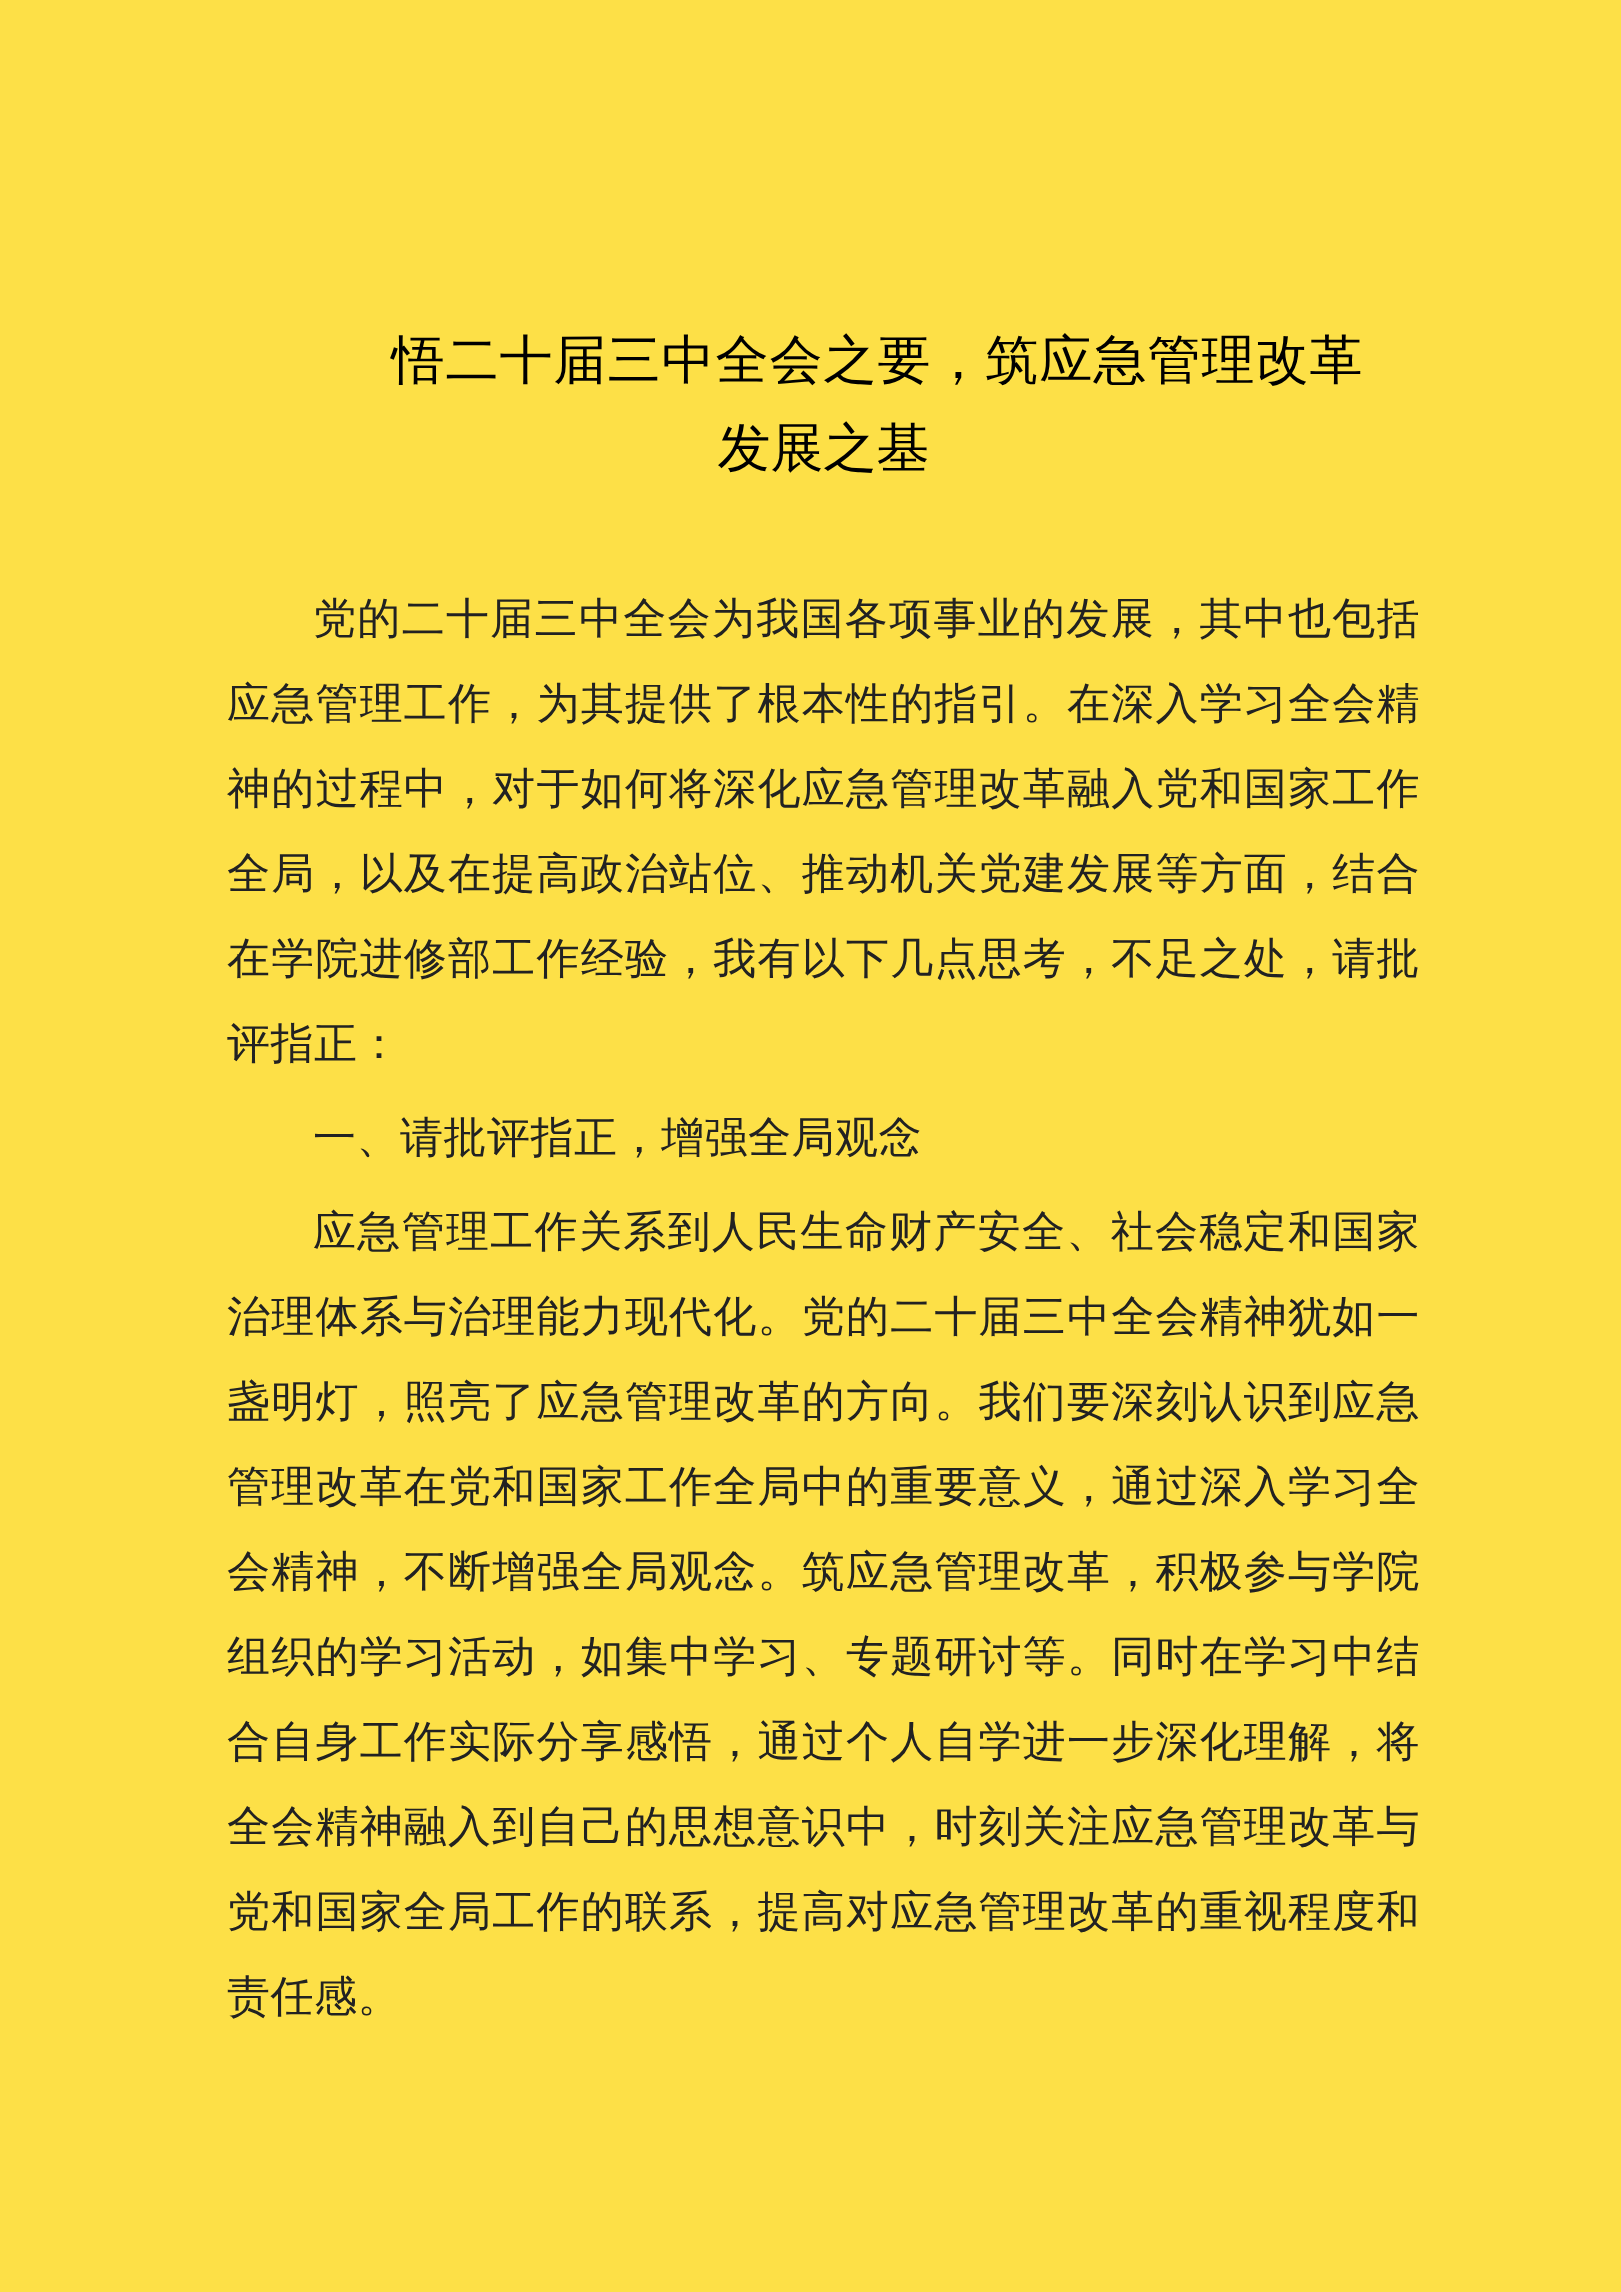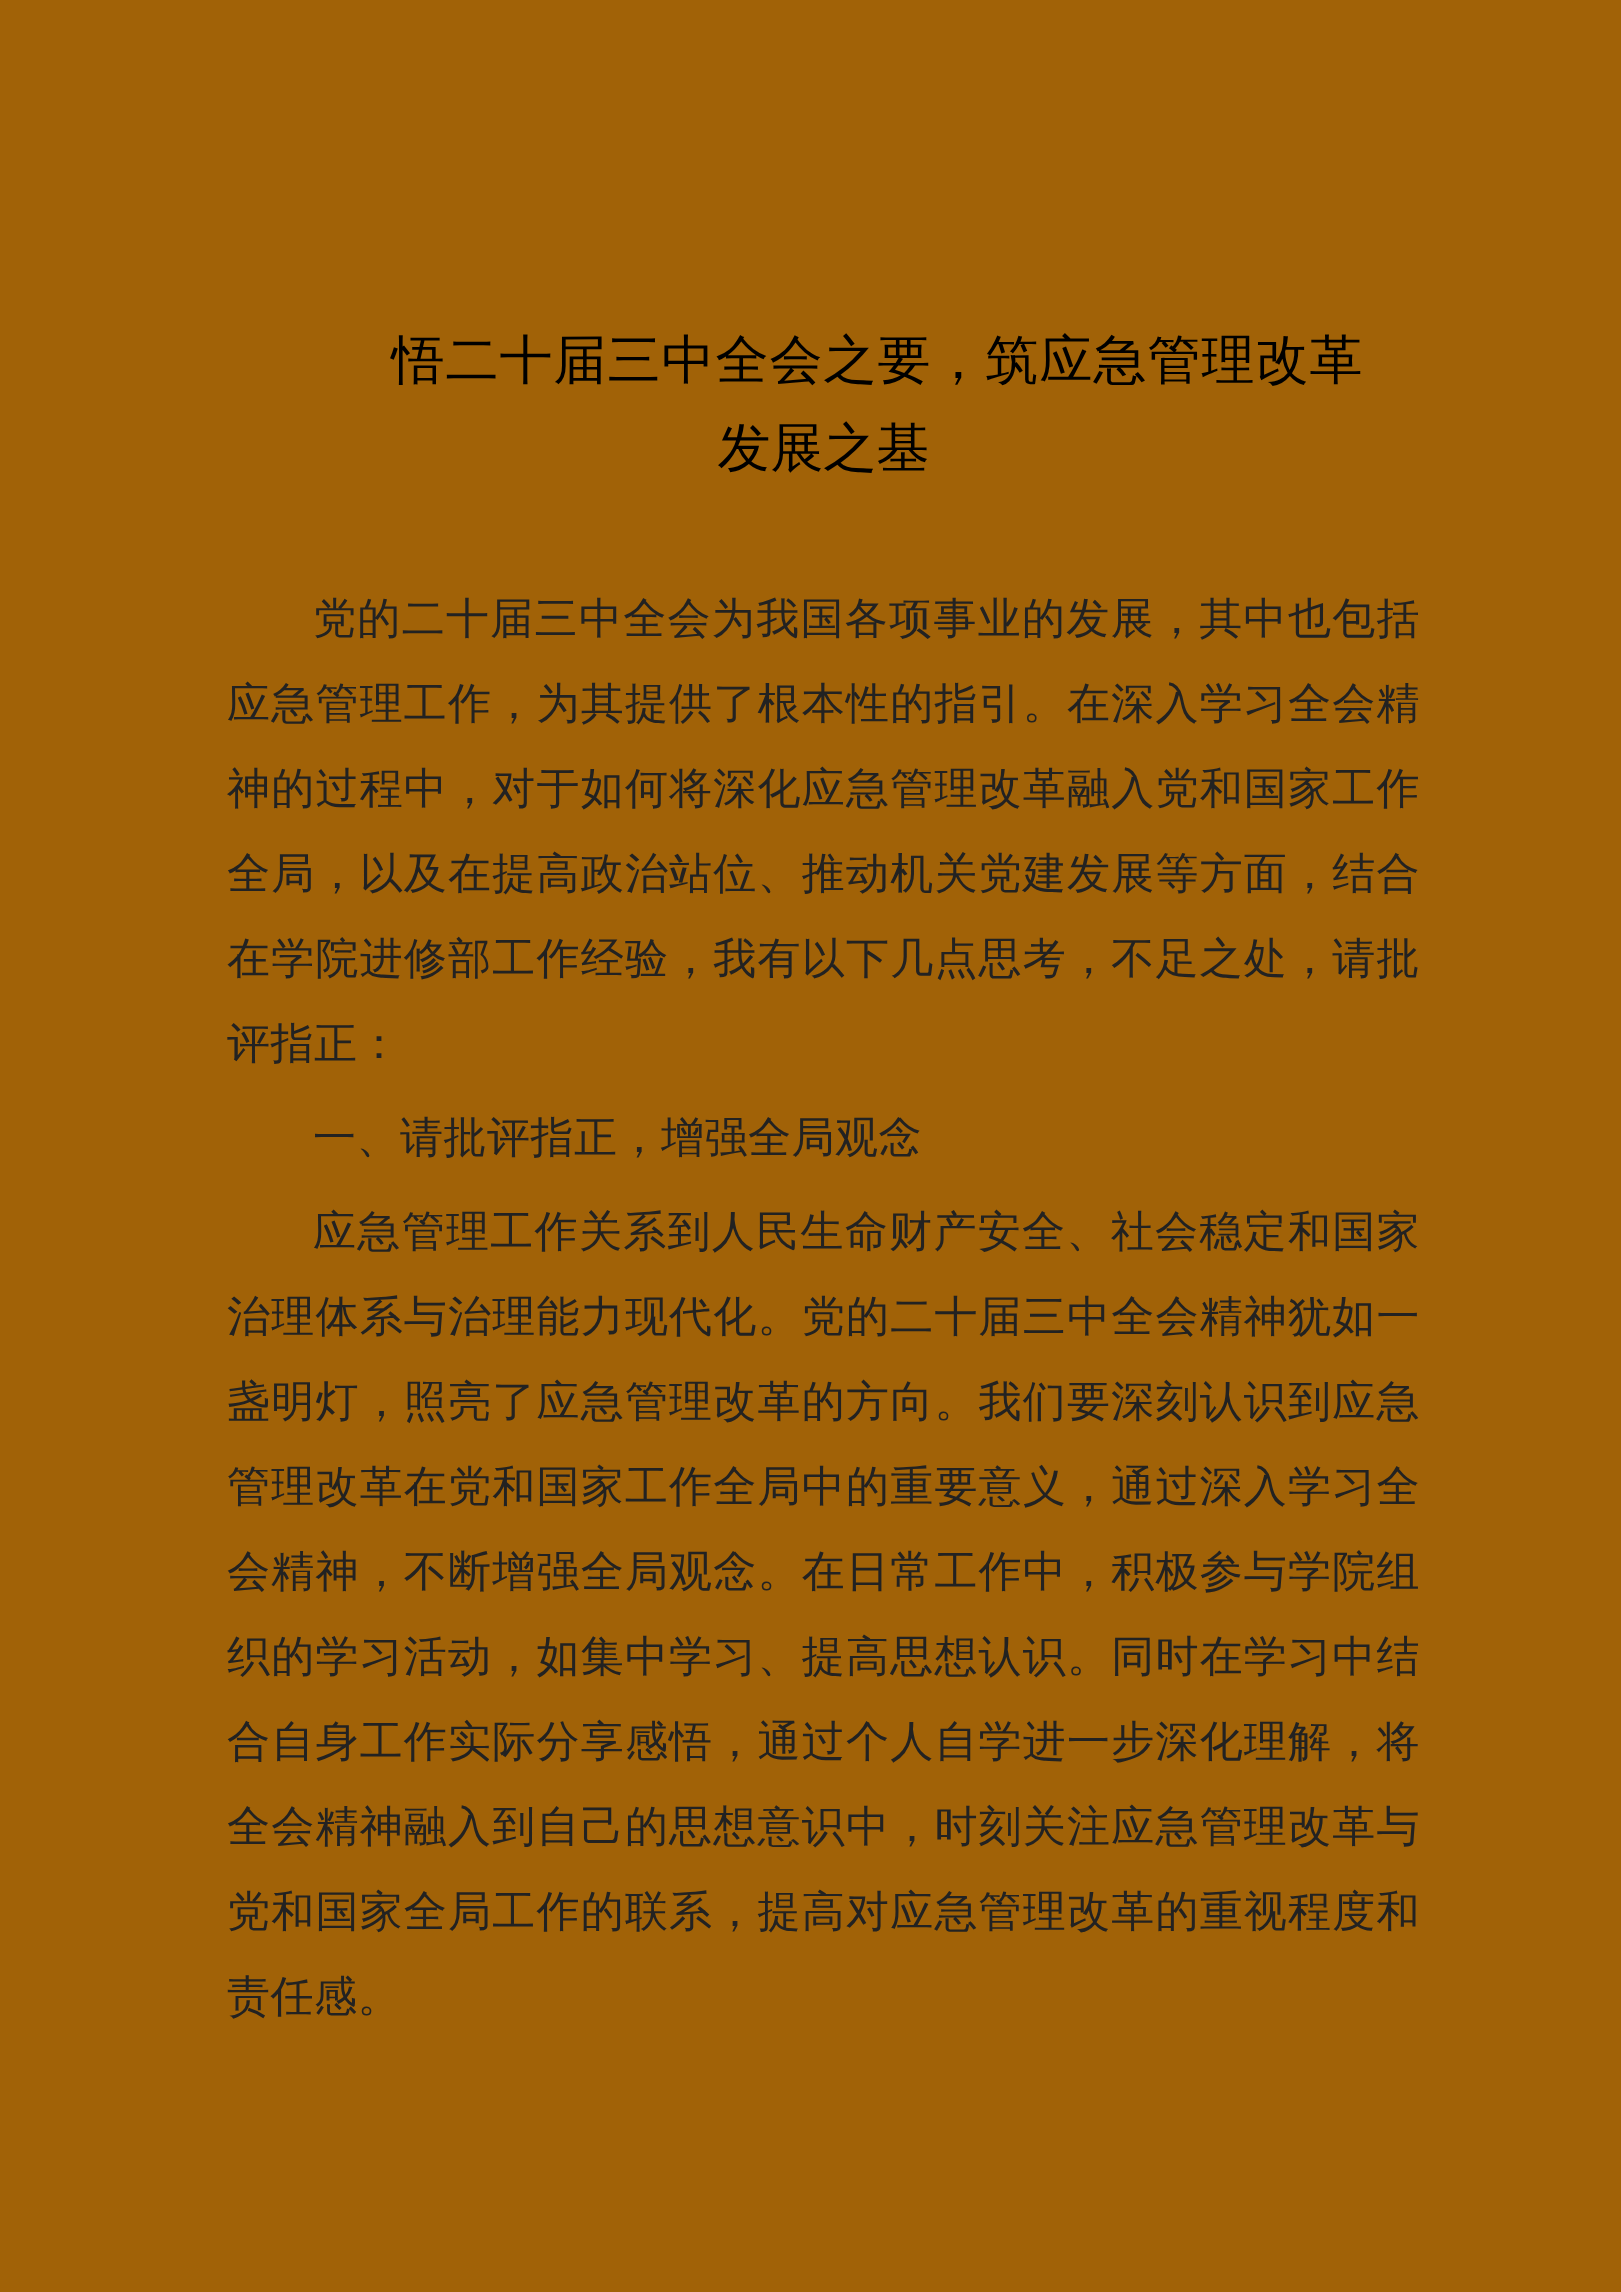"悟二十届三中全会之要，筑应急管理改革" .page { background: #a16207 -> #fde047 }
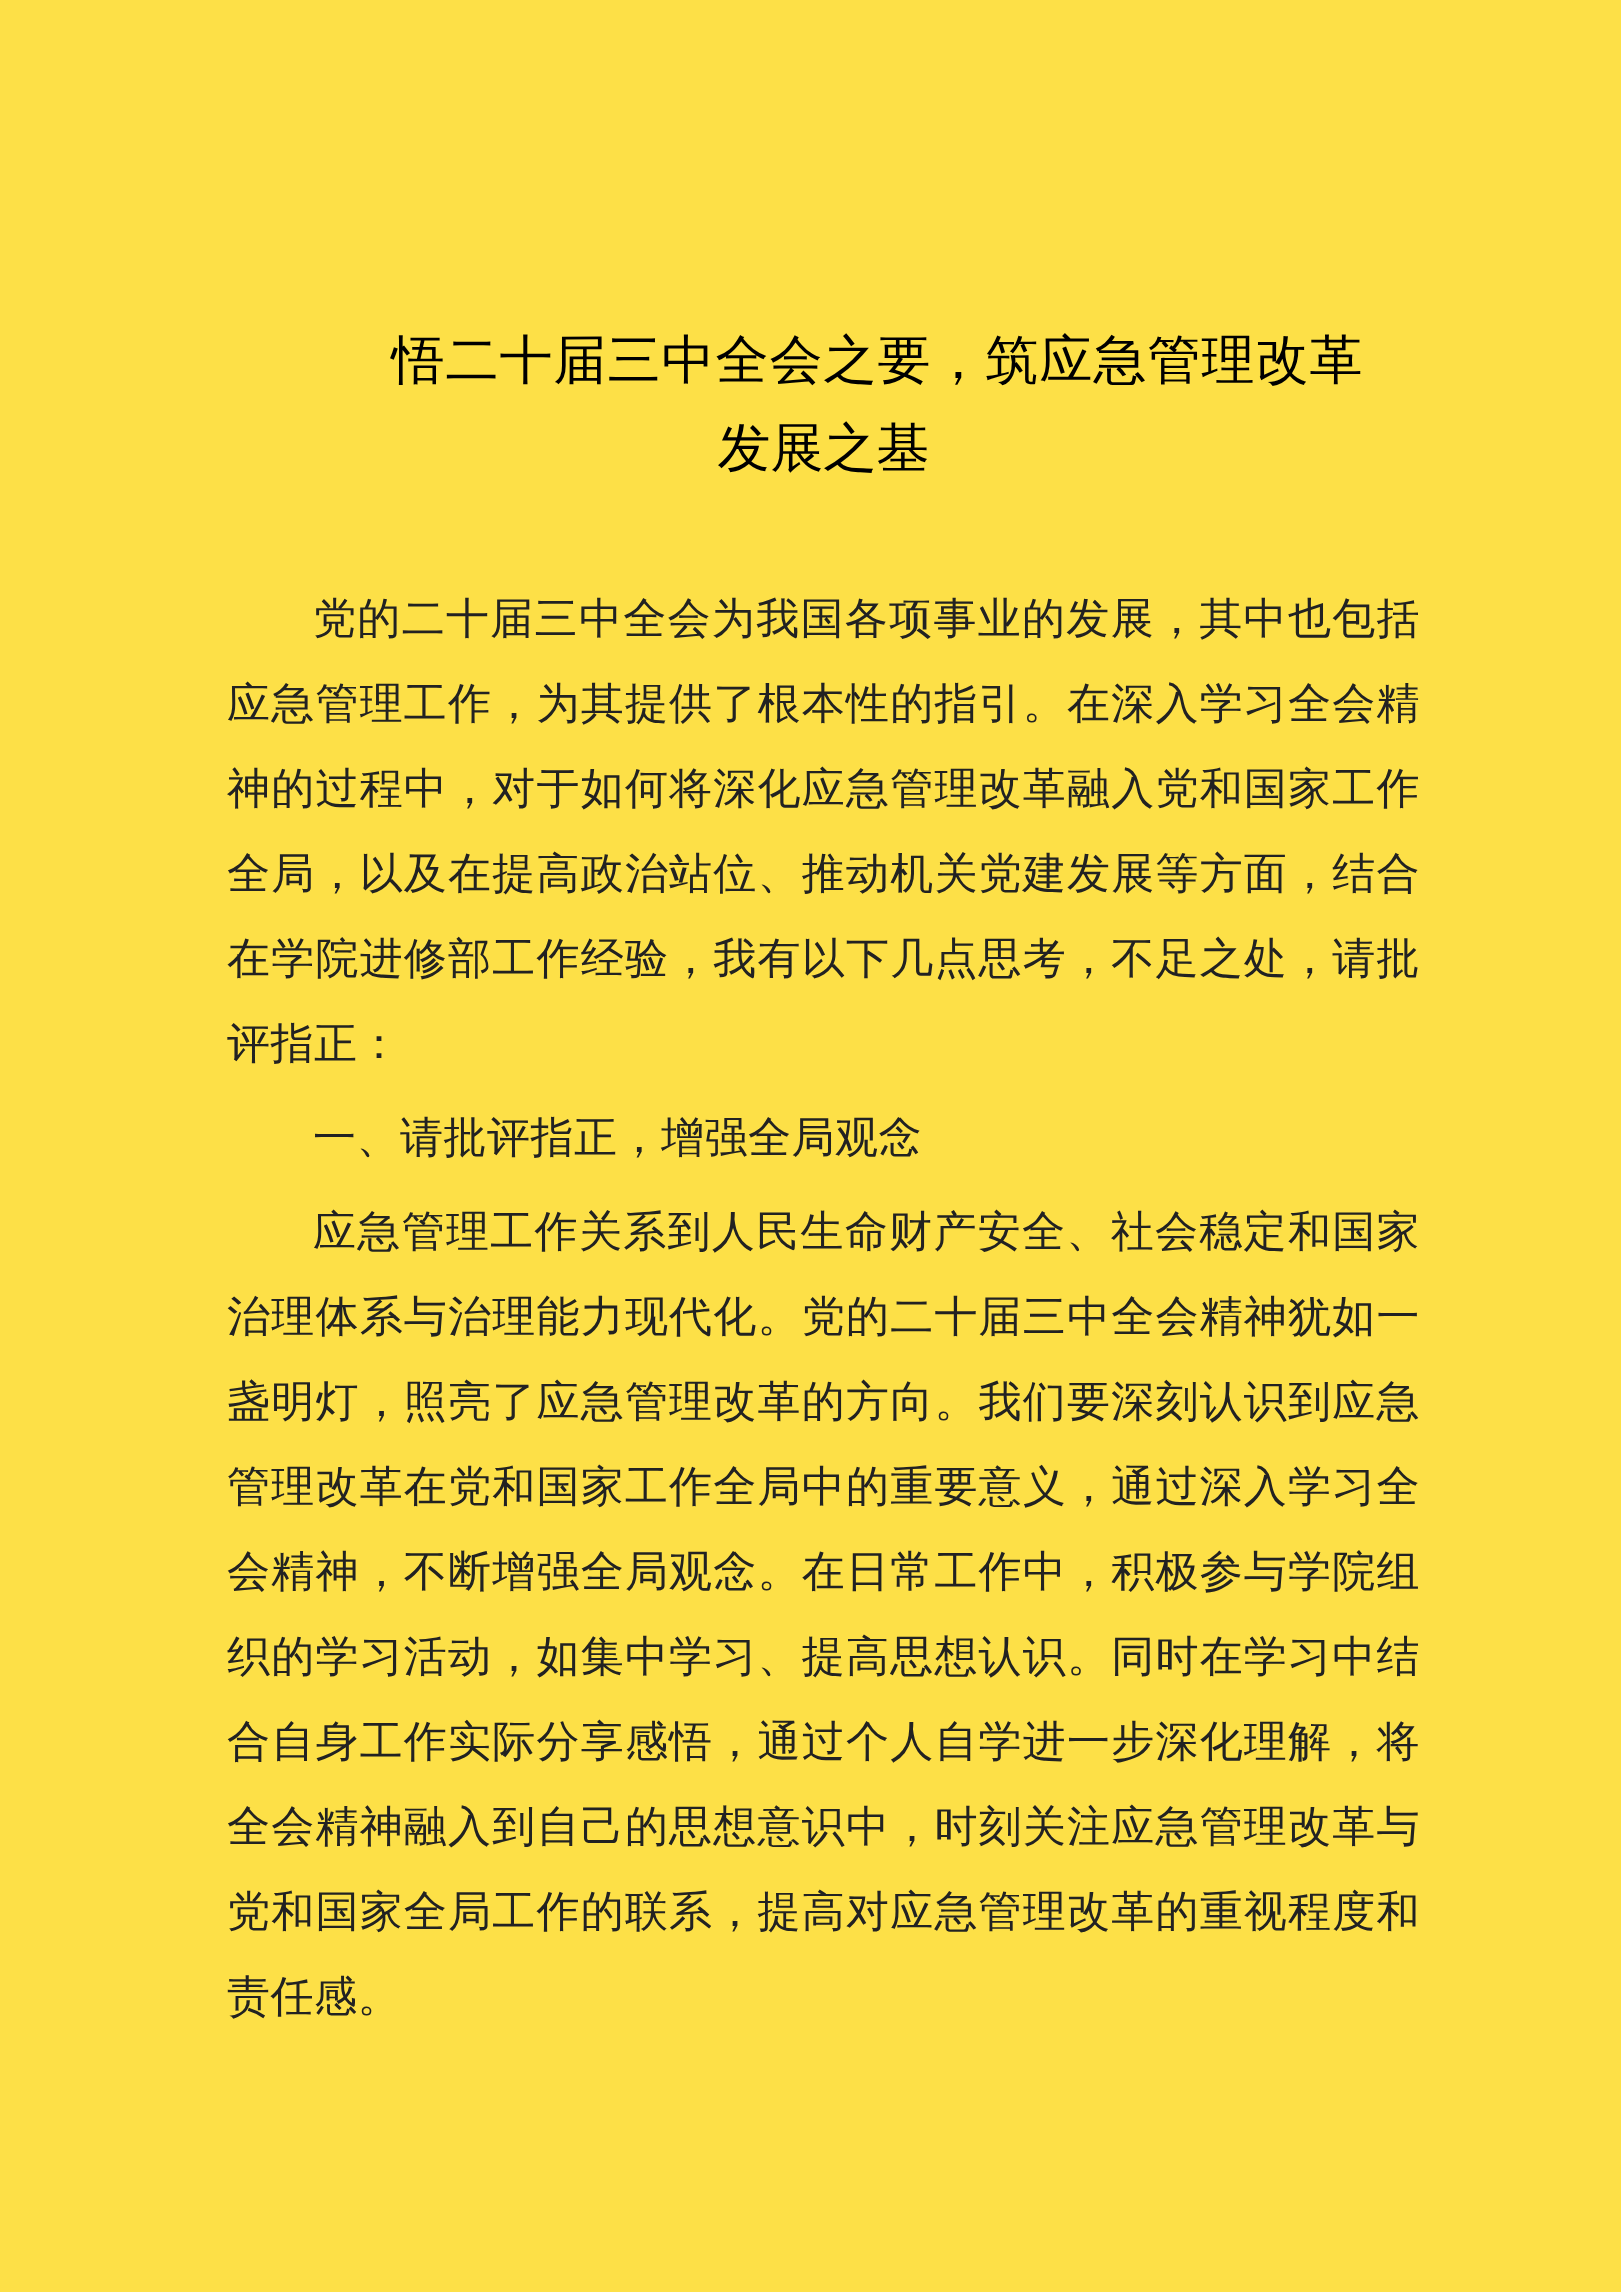"应急管理工作关系到人民生命财产安全、社会稳定和国家治理体系与治理能力现代化。党的" p { text: 在日常工作中，积极参与学院组织的学习活动，如集中学习、提高思想认识 -> 筑应急管理改革，积极参与学院组织的学习活动，如集中学习、专题研讨等 }
